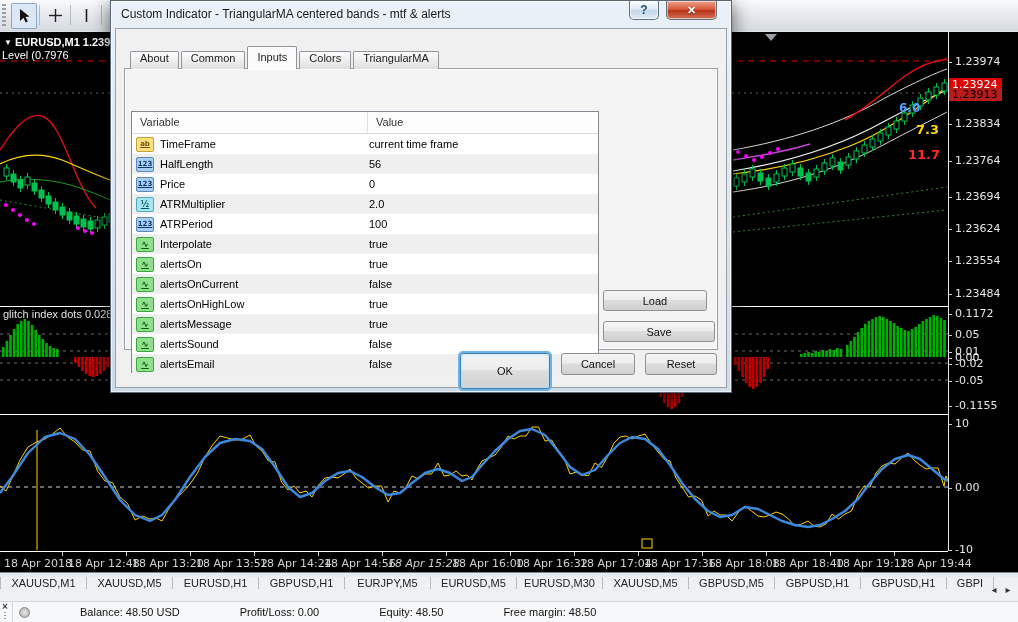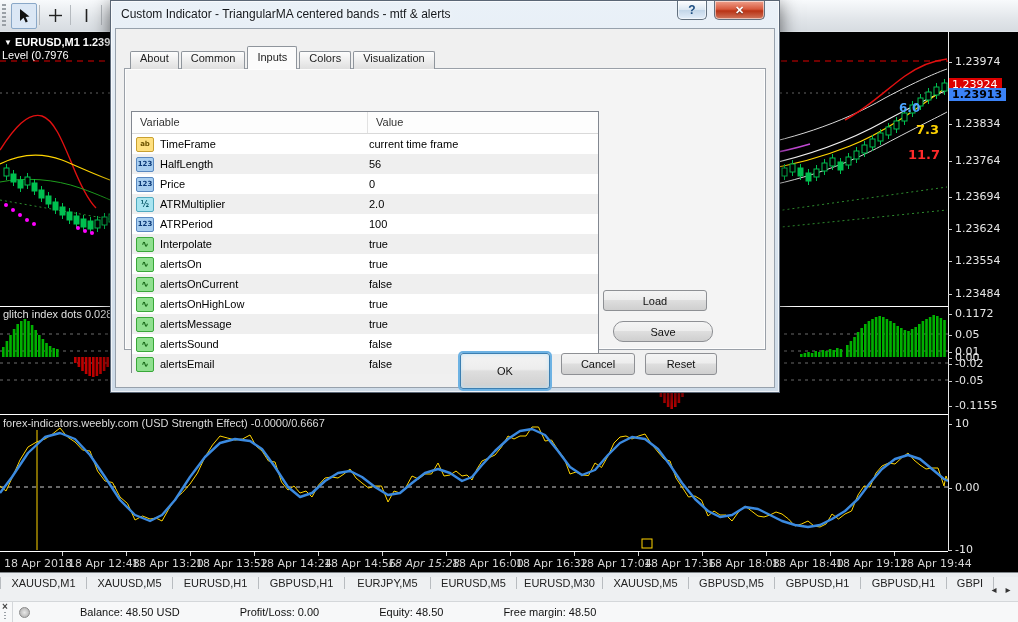"Custom Indicator - TriangularMA centered" .dialog { padding-left: 48px -> none }
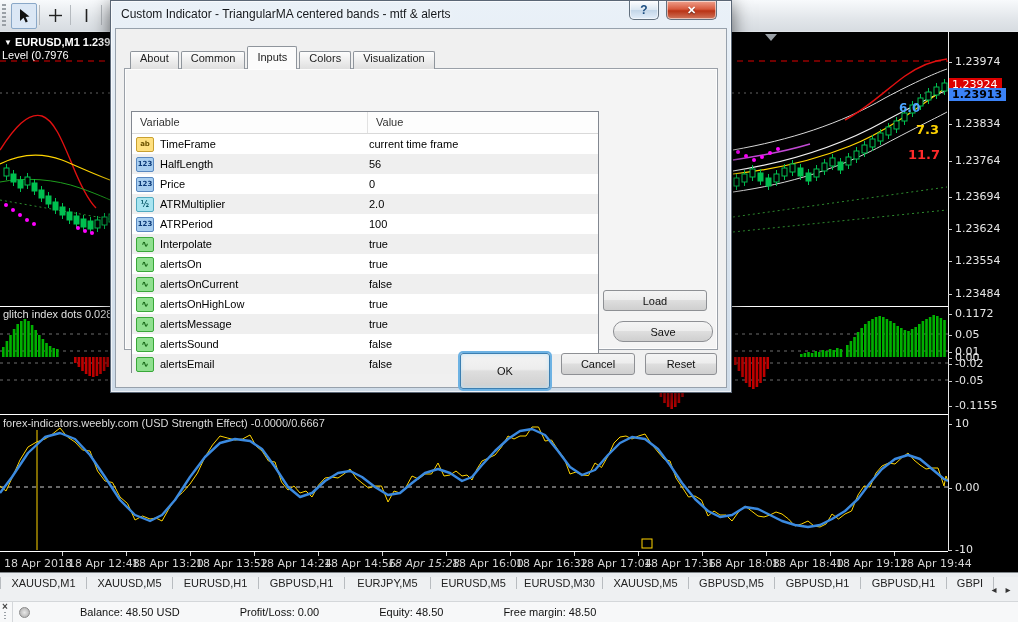"Visualization" div.dtab { text: Visualization -> TriangularMA }
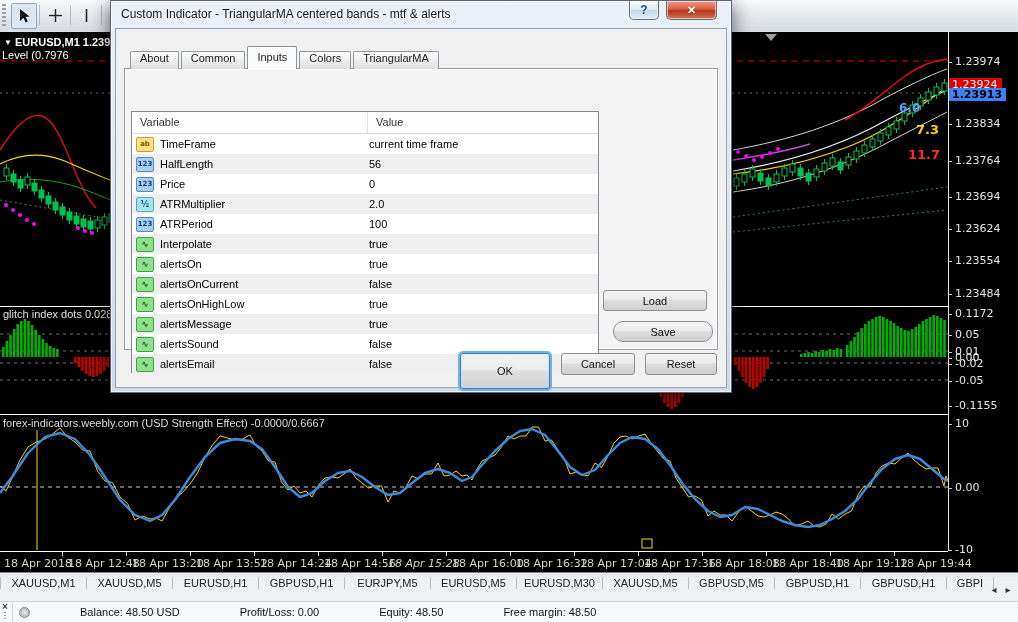"1.23913" .pricebox.bid { background: #3b82f6 -> #b91c1c; font-weight: bold -> none }
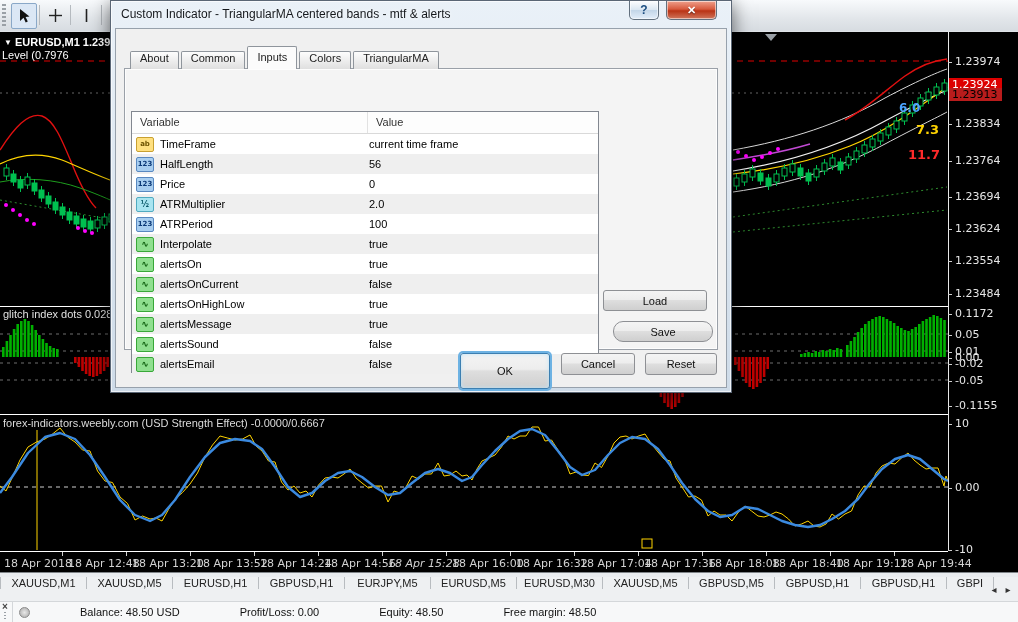"ab" .picon { text-decoration: none -> underline }
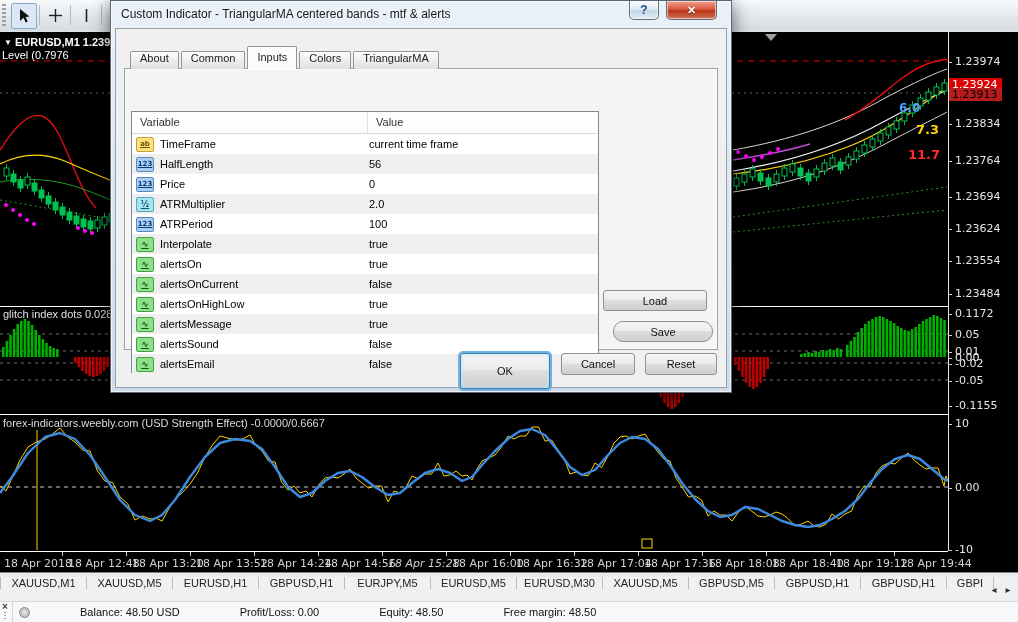"Save" .btn-save { border-radius: 10px -> none; left: 488px -> 478px; width: 100px -> 112px }
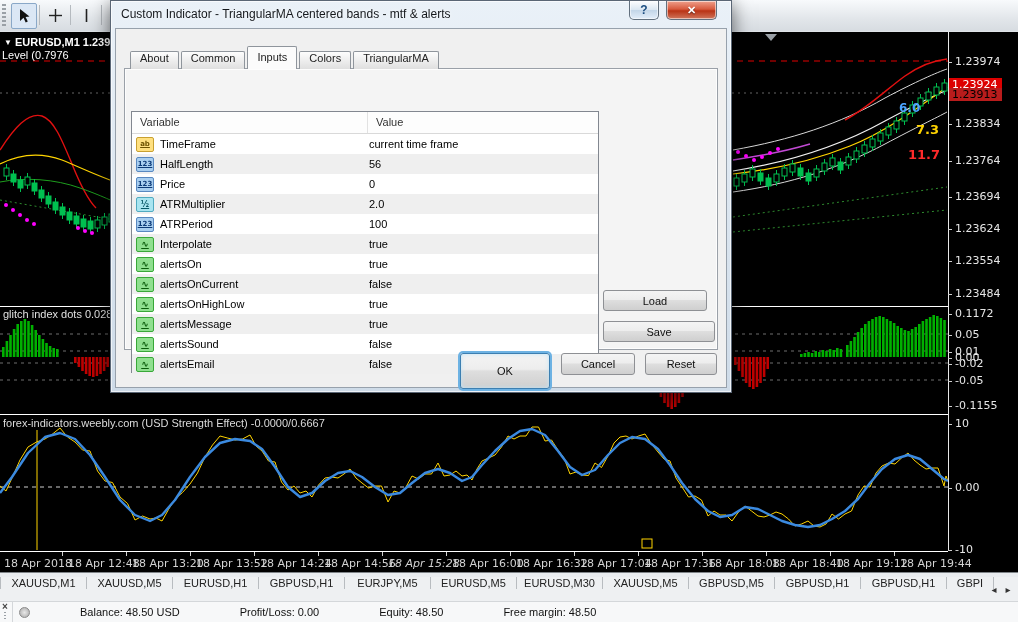"forex-indicators.weebly.com (USD" div.chart-label { html: <div>forex-indicators.weebly.com (USD Strength Effect) -0.0000/0.6667</div> -> none }
